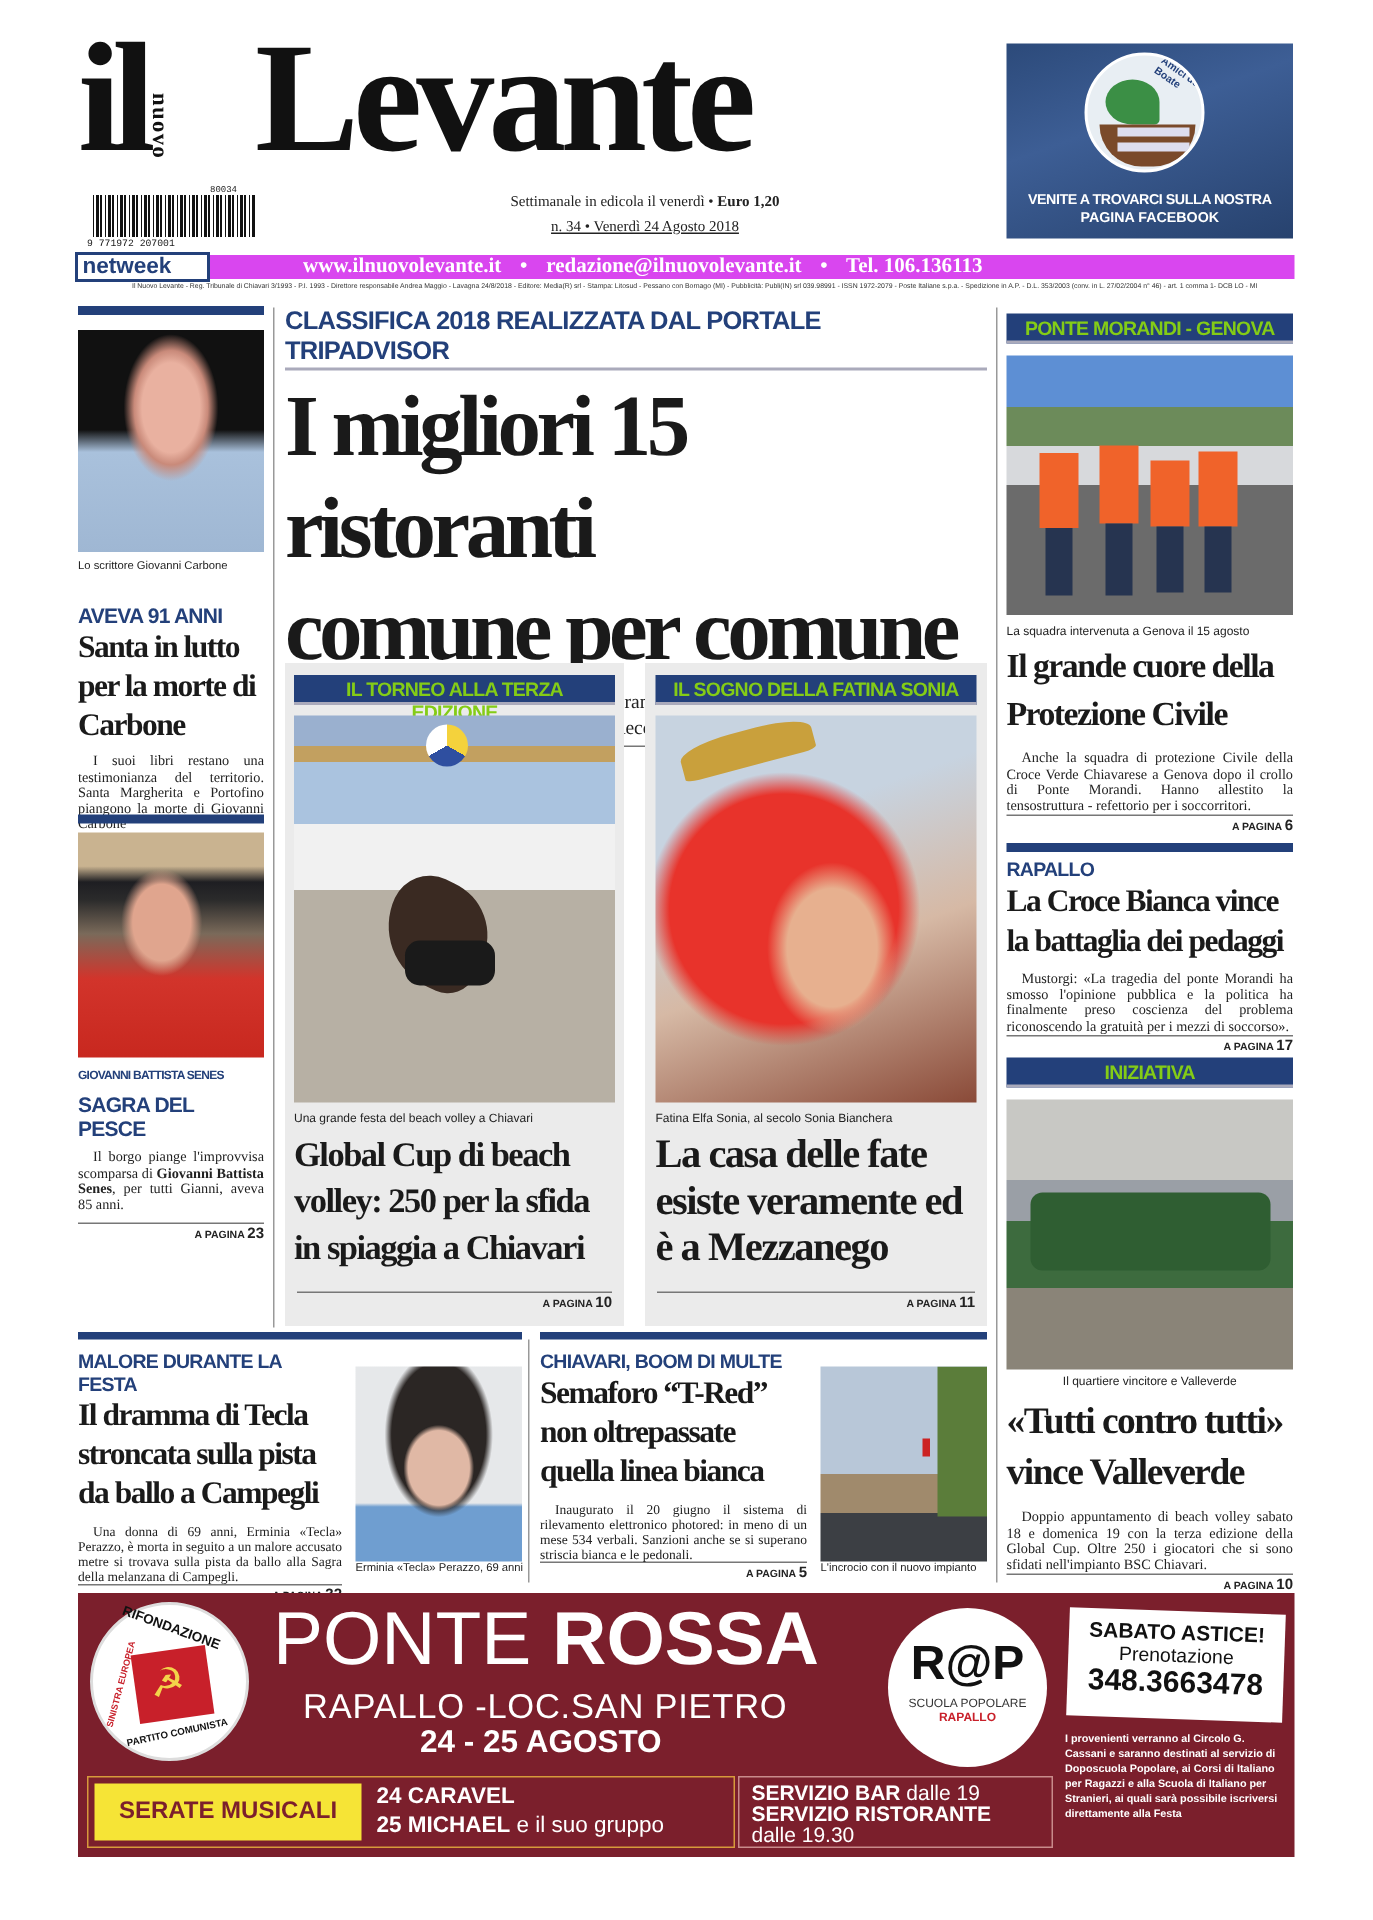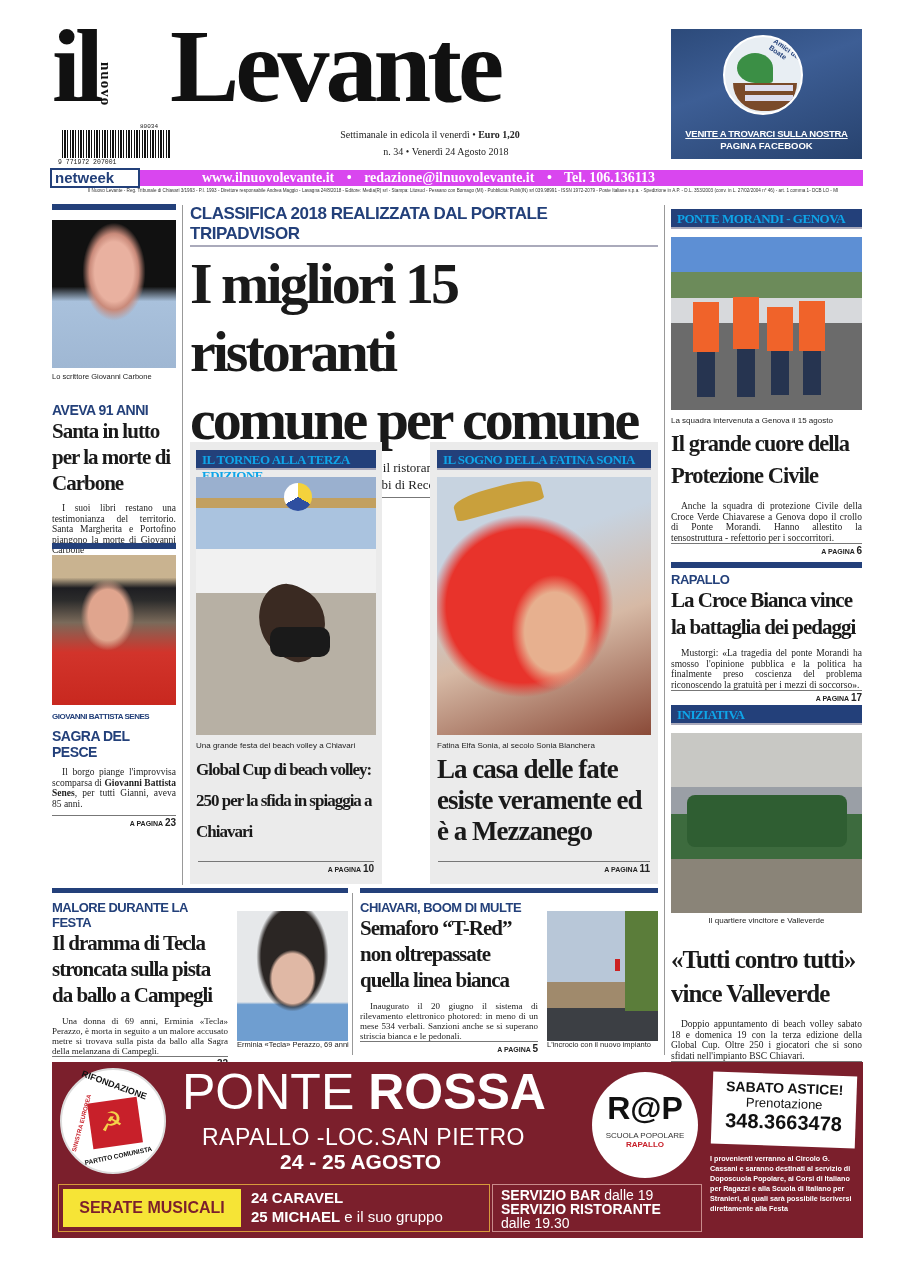"VENITE A TROVARCI SULLA NOSTRA" div.abs { text-decoration: underline -> none }
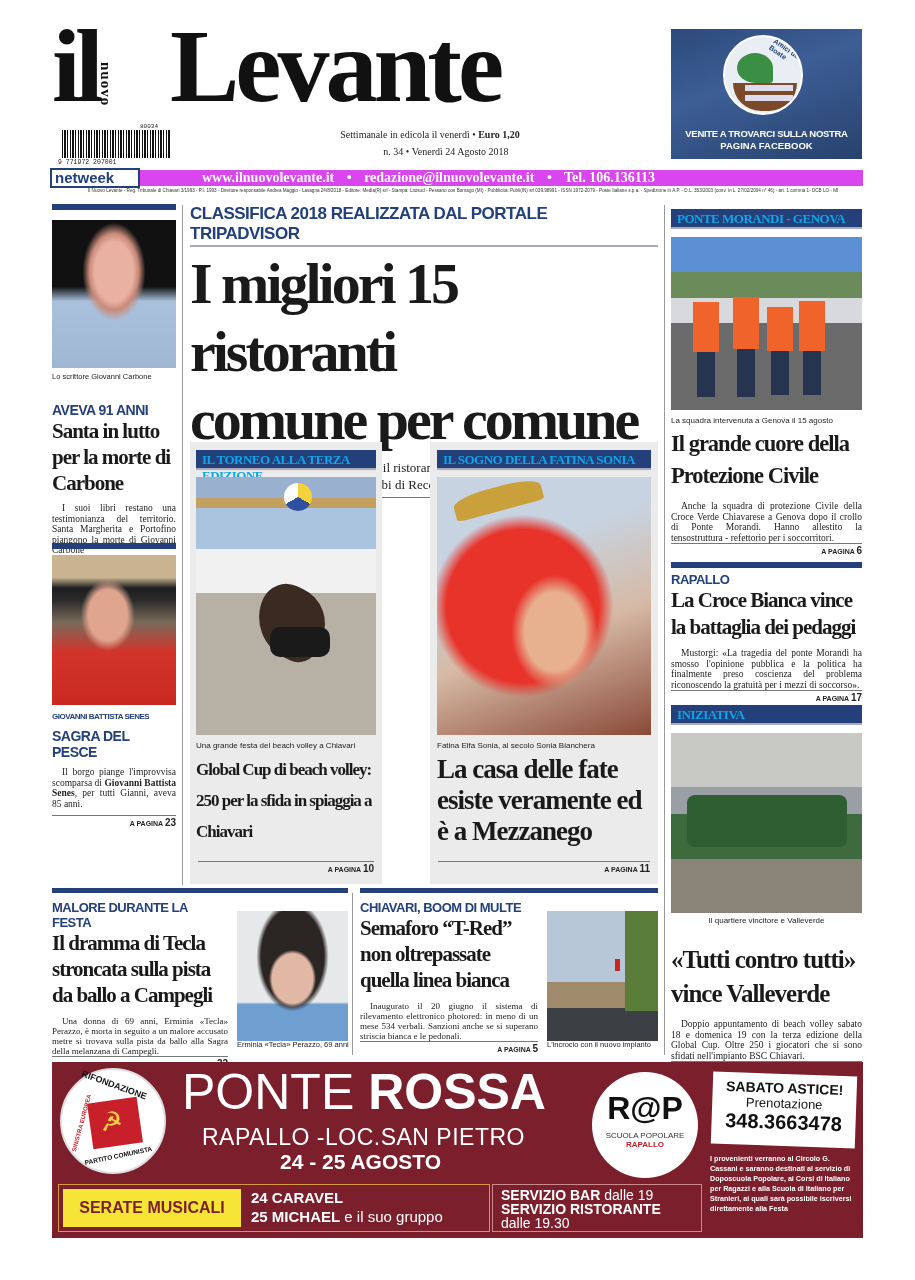"n. 34 • Venerdì 24" div.abs { left: 316px -> 300px; text-decoration: none -> underline }
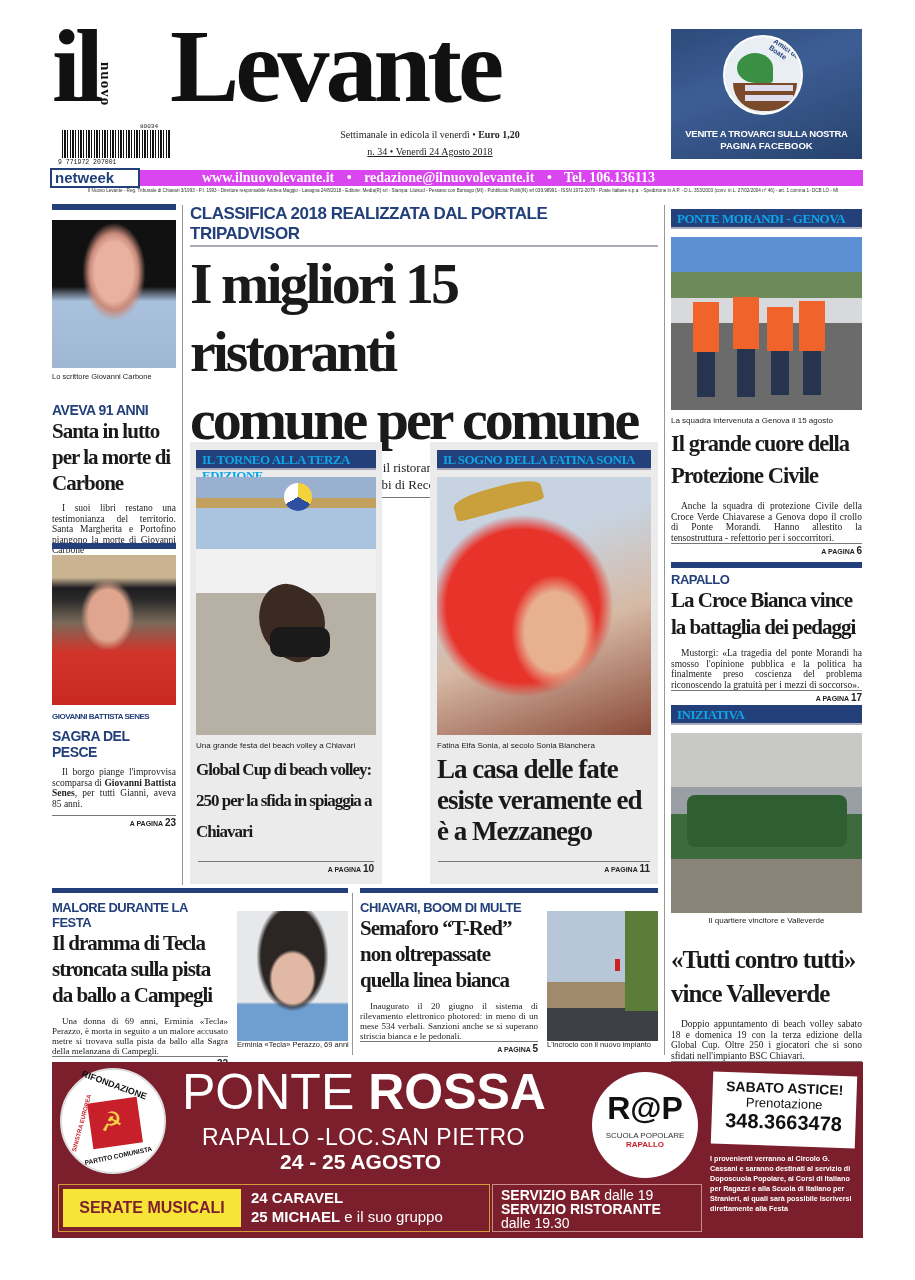"PONTE MORANDI - GENOVA" .section-head { color: #0ea5e9 -> #84cc16; font-family: Liberation Serif, serif -> Liberation Sans, sans-serif; text-align: none -> center }
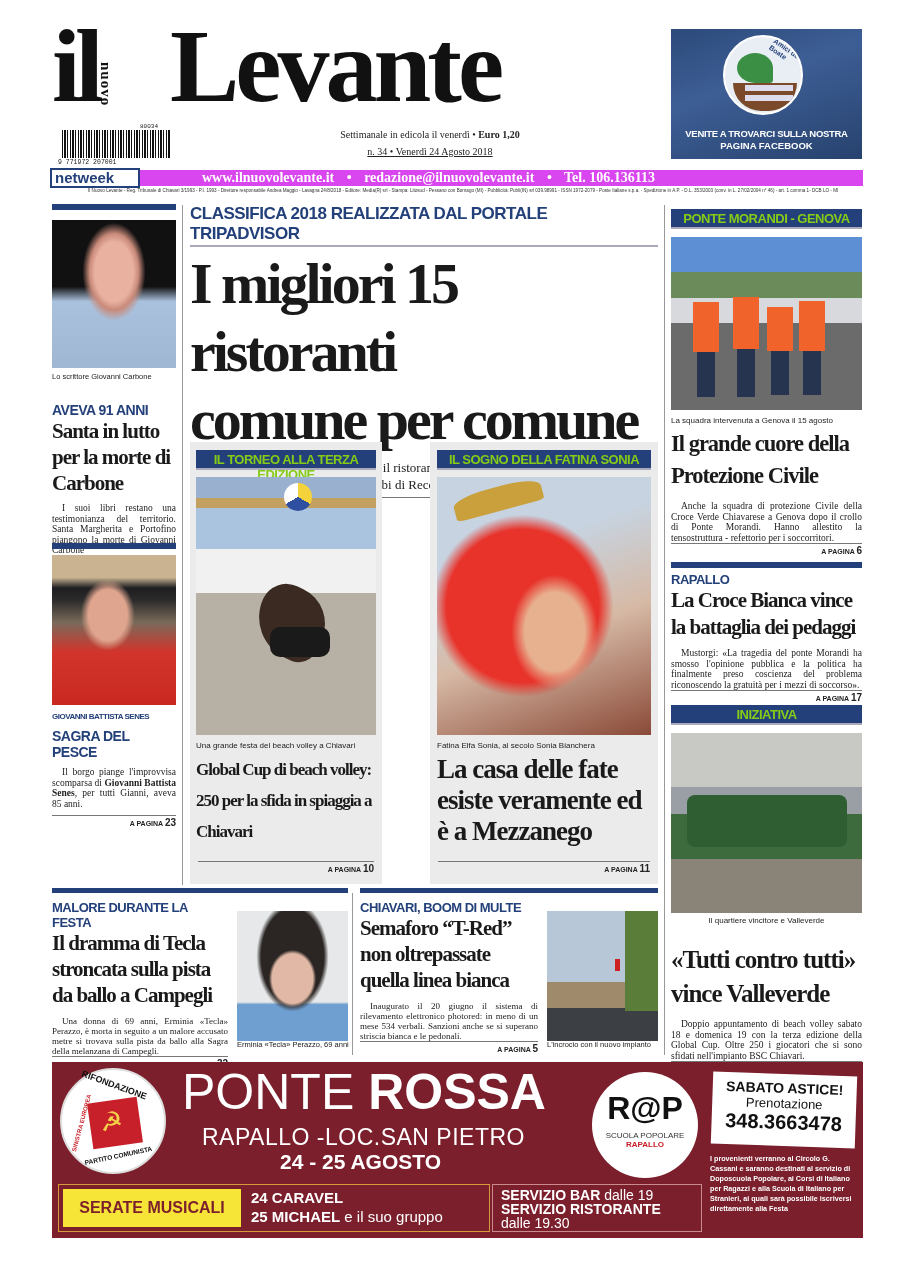"IL TORNEO ALLA TERZA EDIZIONE" div.abs { width: 192px -> 226px }
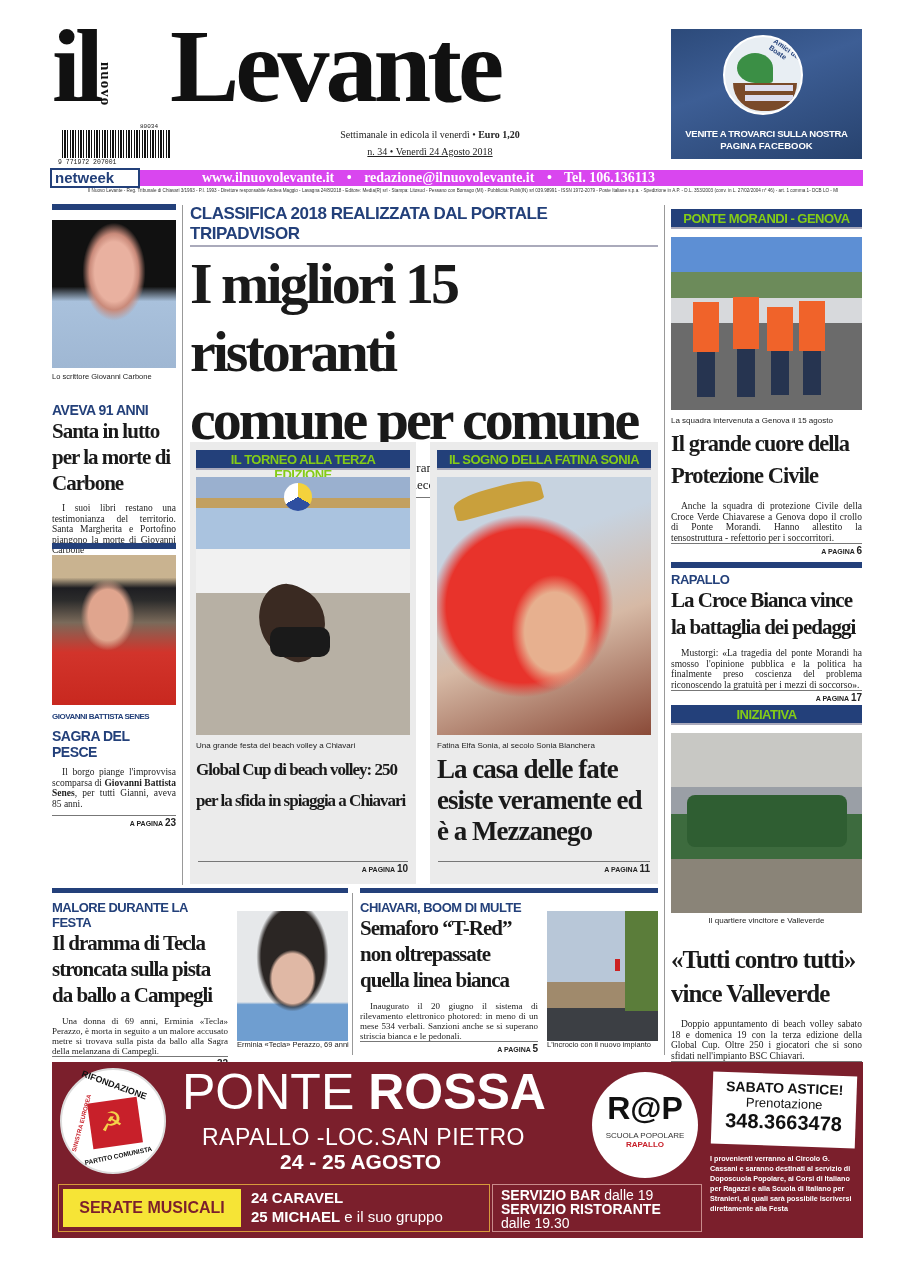"Global Cup di beach volley:" div.serifhead { font-size: 17px -> 23px }
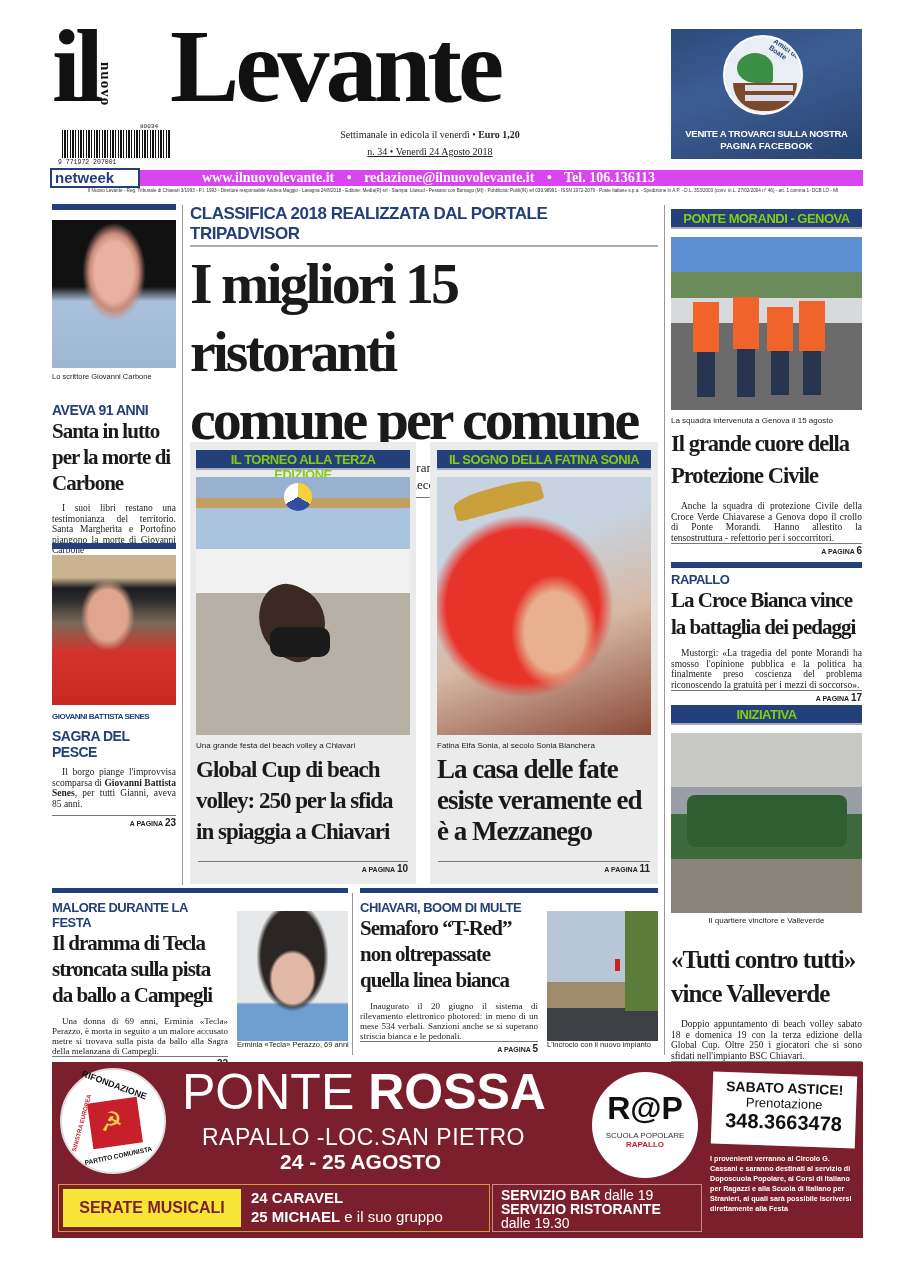"«Tutti contro tutti» vince Valleverde" div.serifhead { margin-top: 18px -> 6px }
